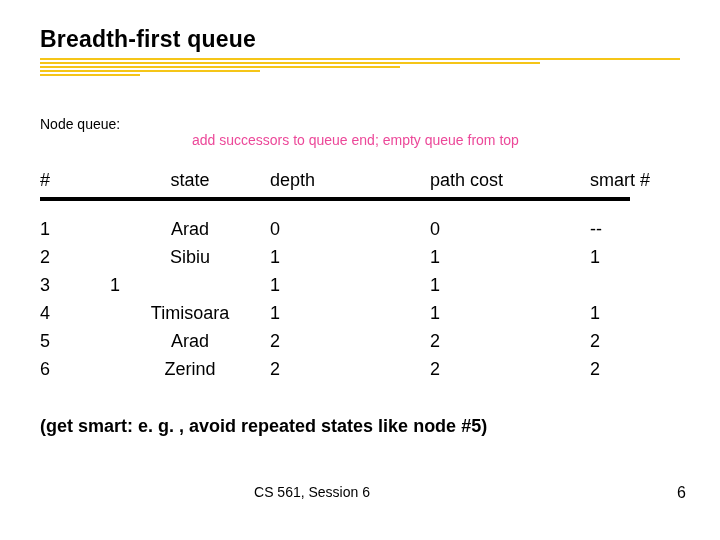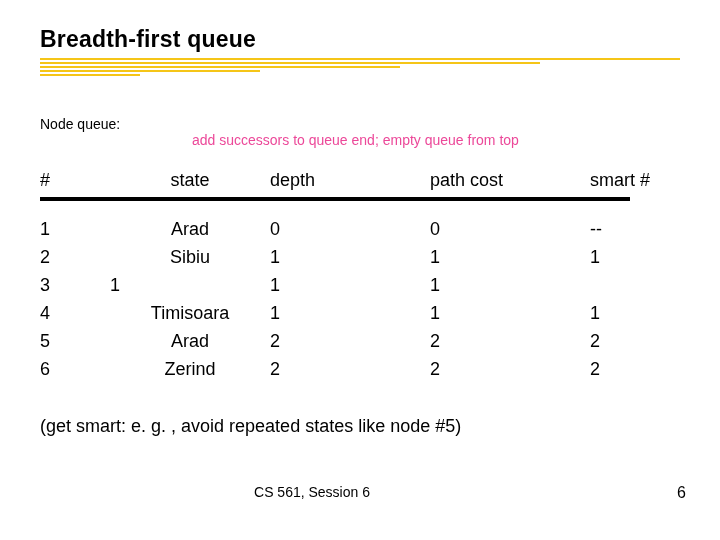"(get smart: e. g. ," .hint { font-weight: none -> bold }
